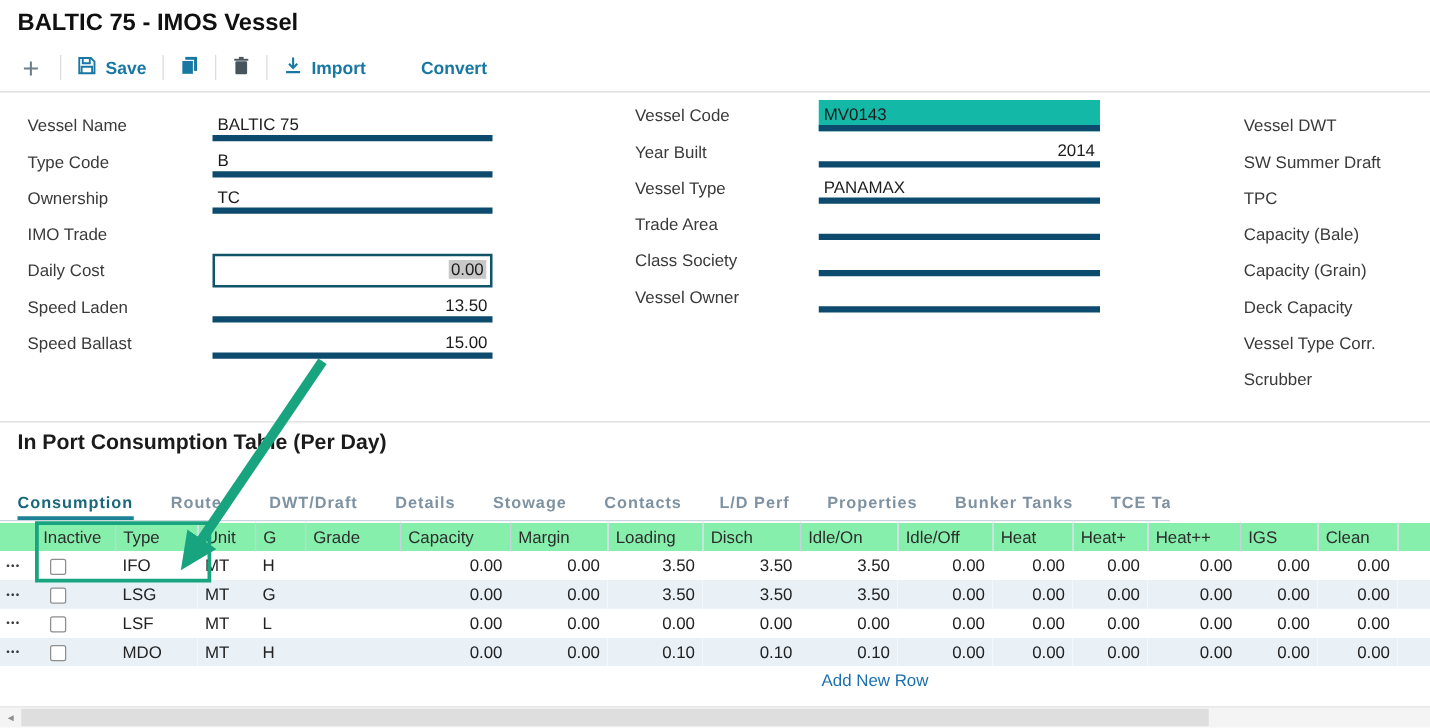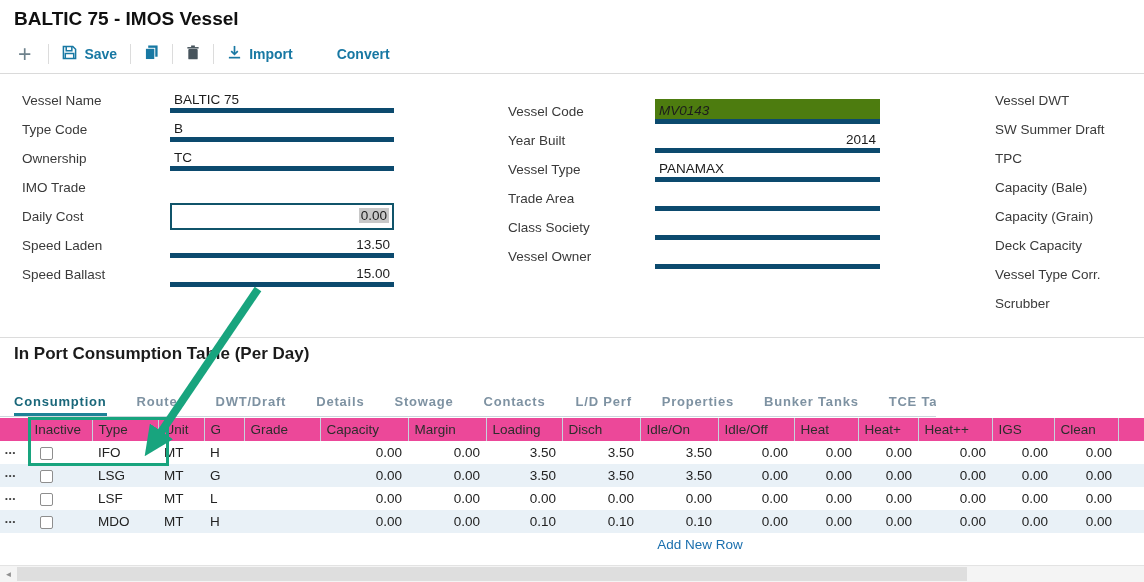"Vessel Code" .fcol2 { top: 97px -> 78px }
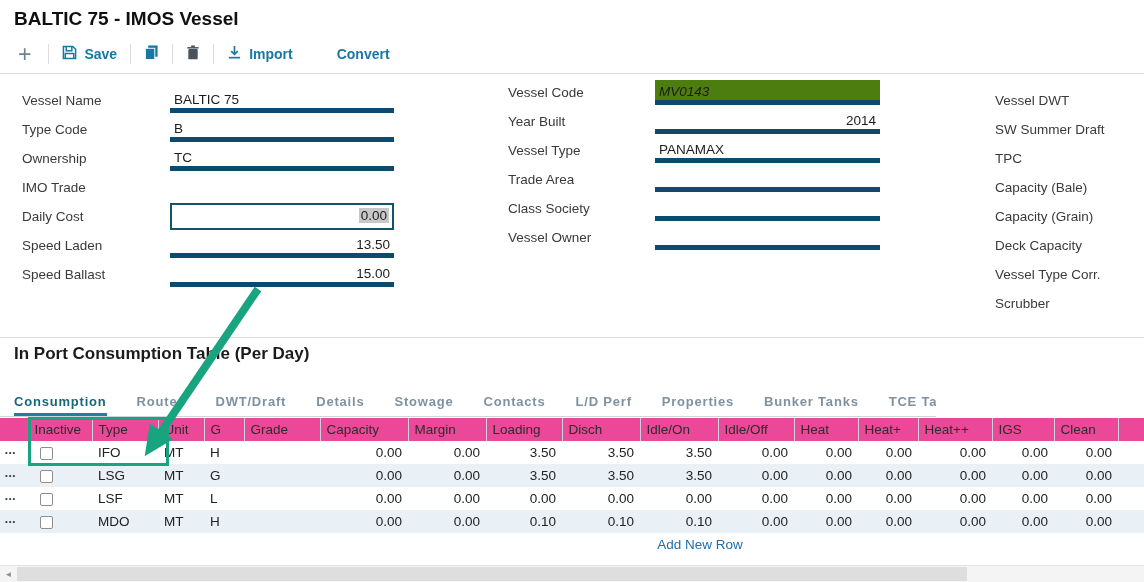"MV0143" .ffield.readonly { background: #4d7c0f -> #14b8a6; font-style: italic -> none }
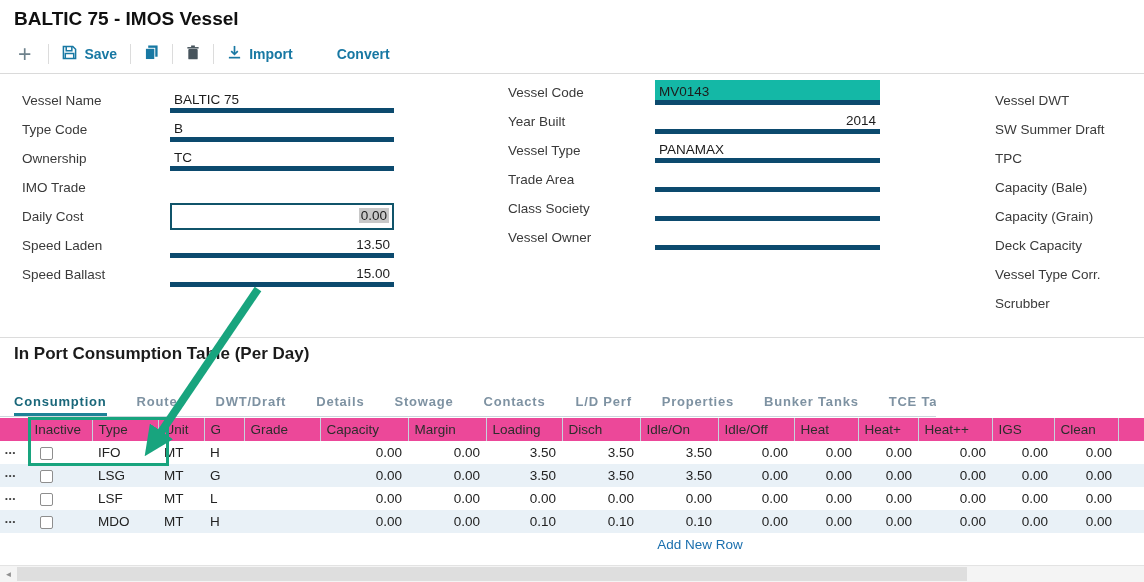"Inactive" .ctable th { background: #ec4899 -> #86efac }
